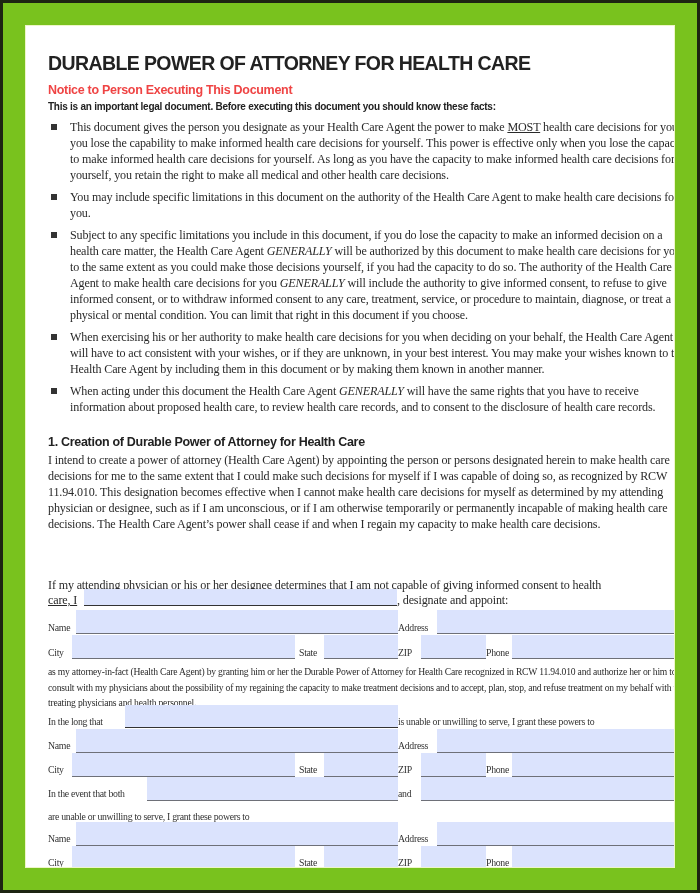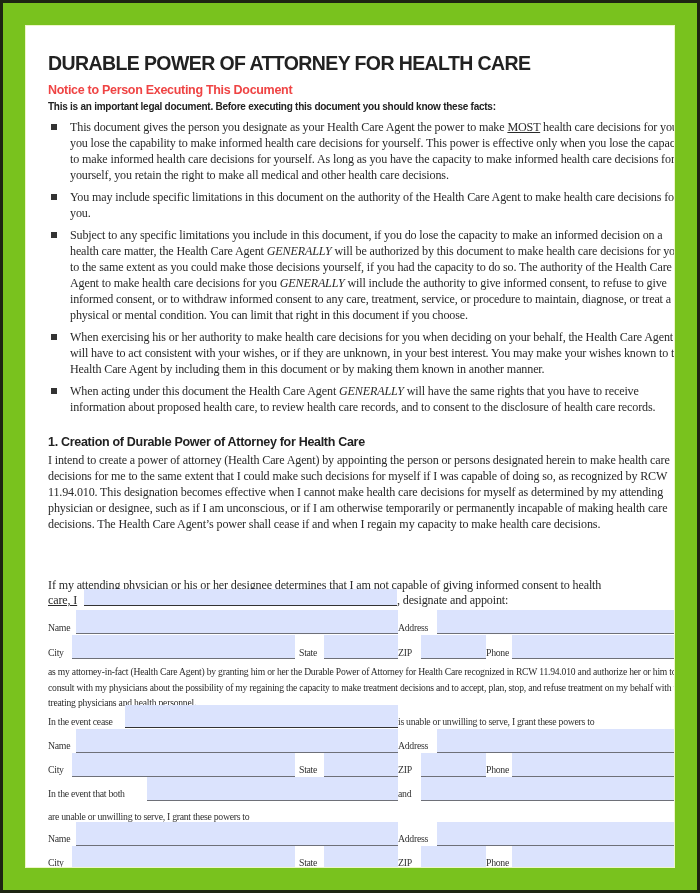"In the event cease" div.lbl { text: event cease -> long that }
